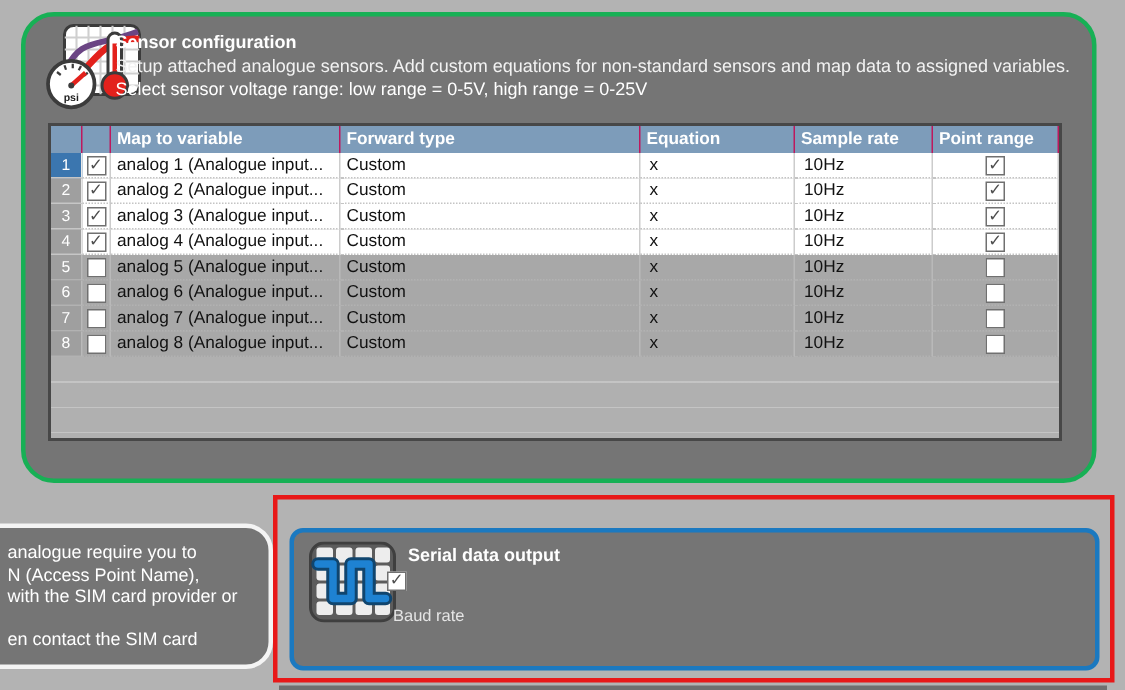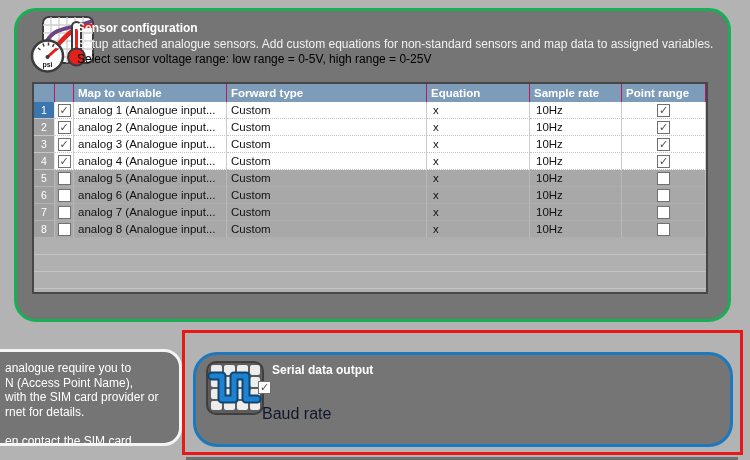"Select sensor voltage range: low" .panel-desc2 { color: #000000 -> #ffffff }
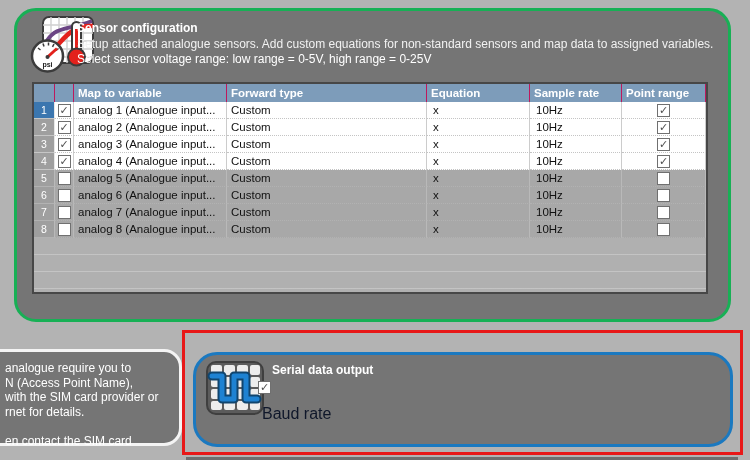"Serial data output" .serial-panel { border-radius: 24px -> 9px }
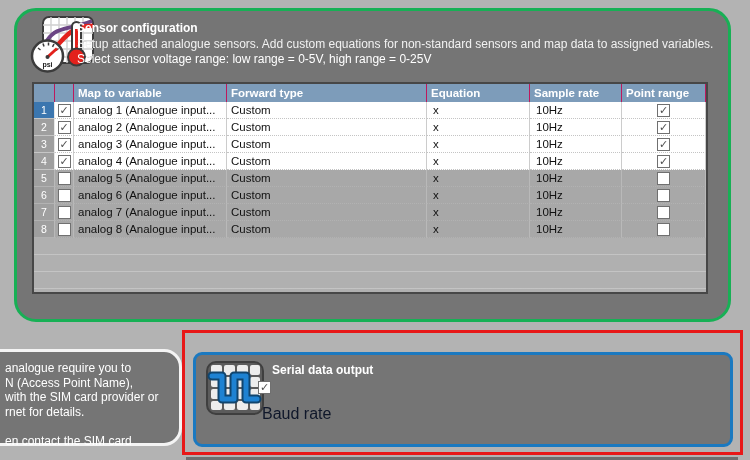"rnet for details." div.sim-line { html: <div>rnet for details.</div> -> none }
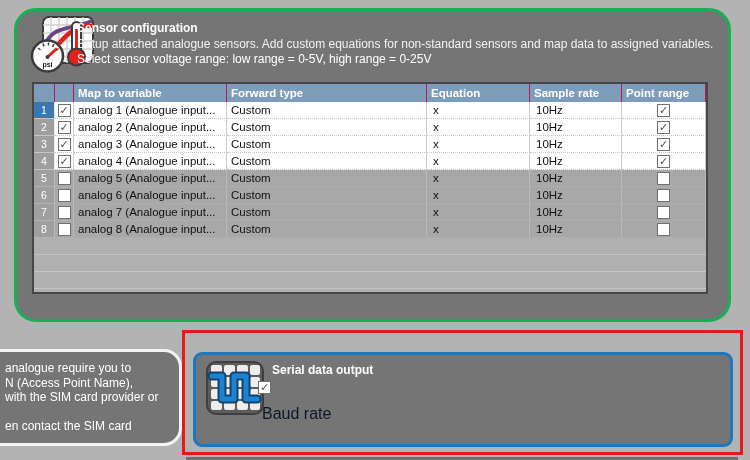"Baud rate" .baud-label { color: #0f172a -> #e5e5e5; font-size: 16px -> 11px }
